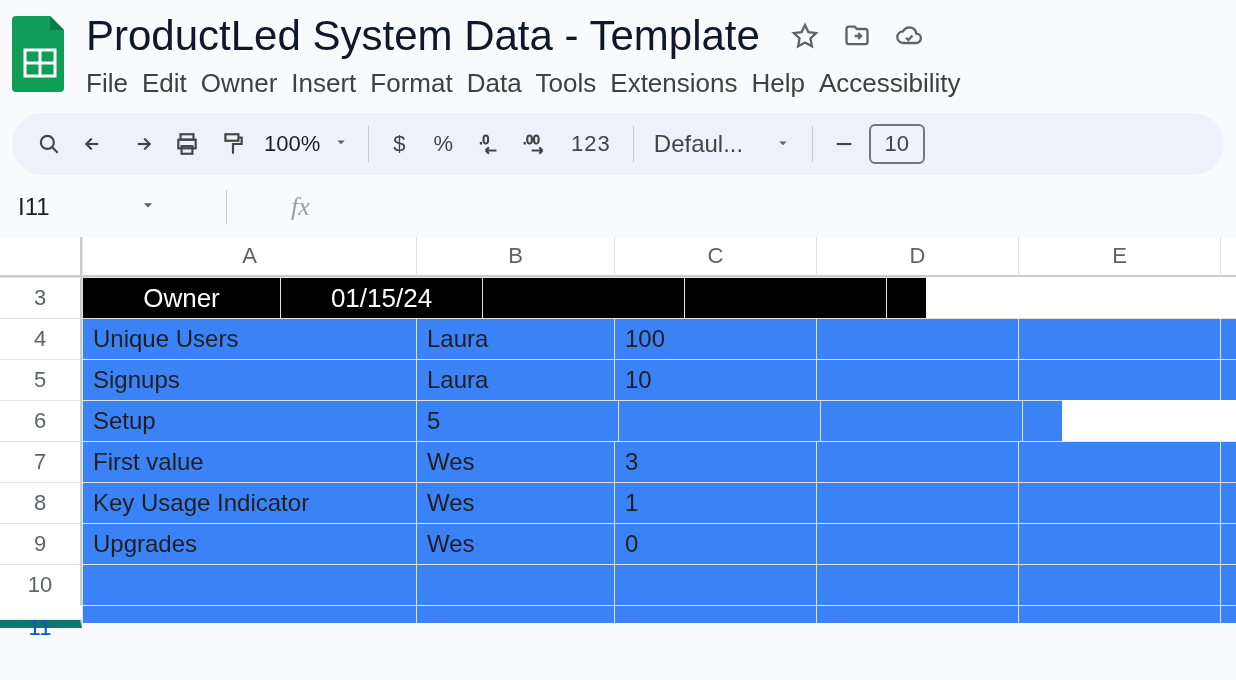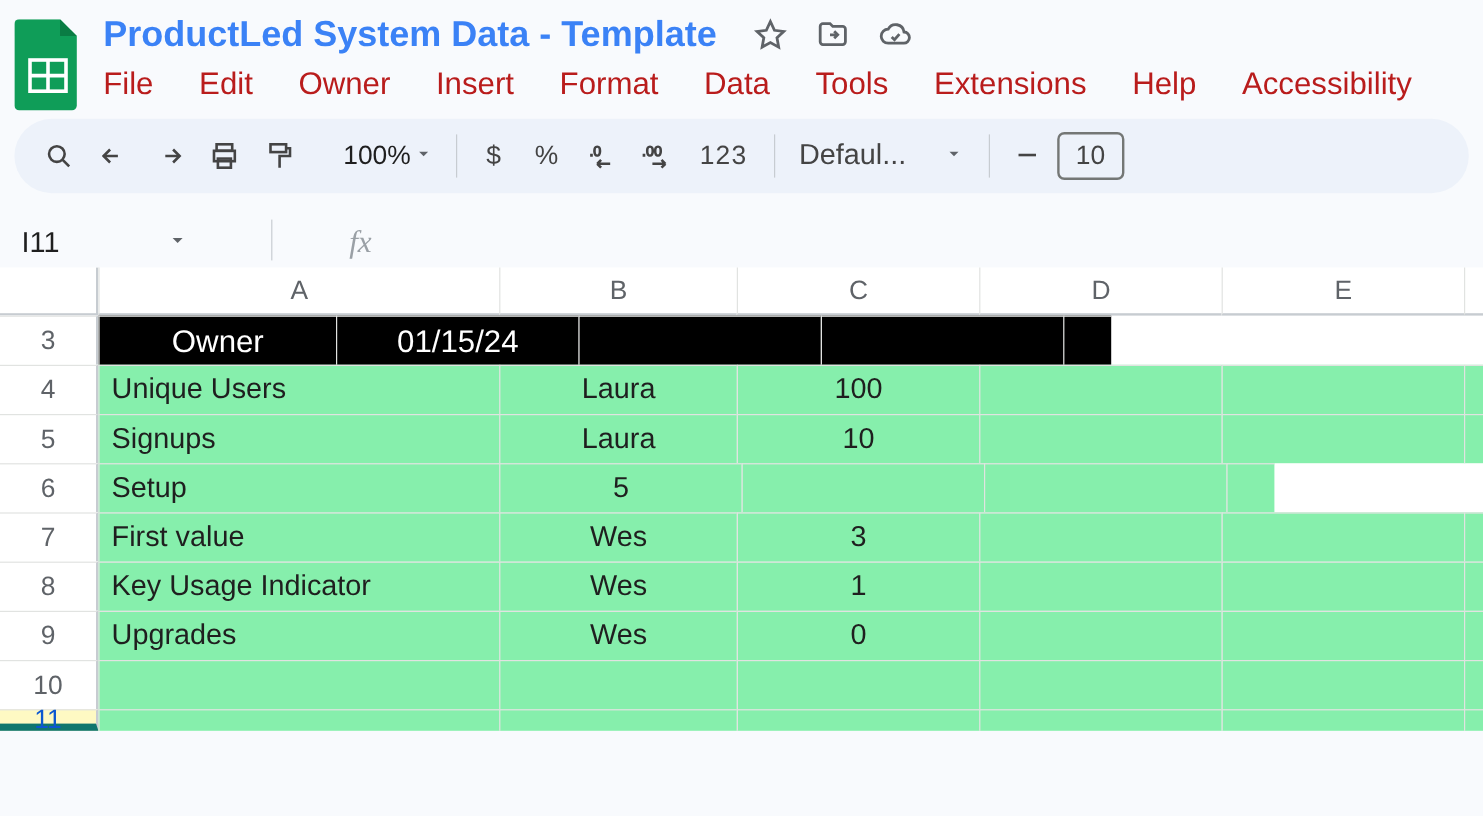"ProductLed System Data - Template" .doc-title { color: #3b82f6 -> #0f172a; font-size: 30px -> 42px; font-weight: 700 -> 400 }
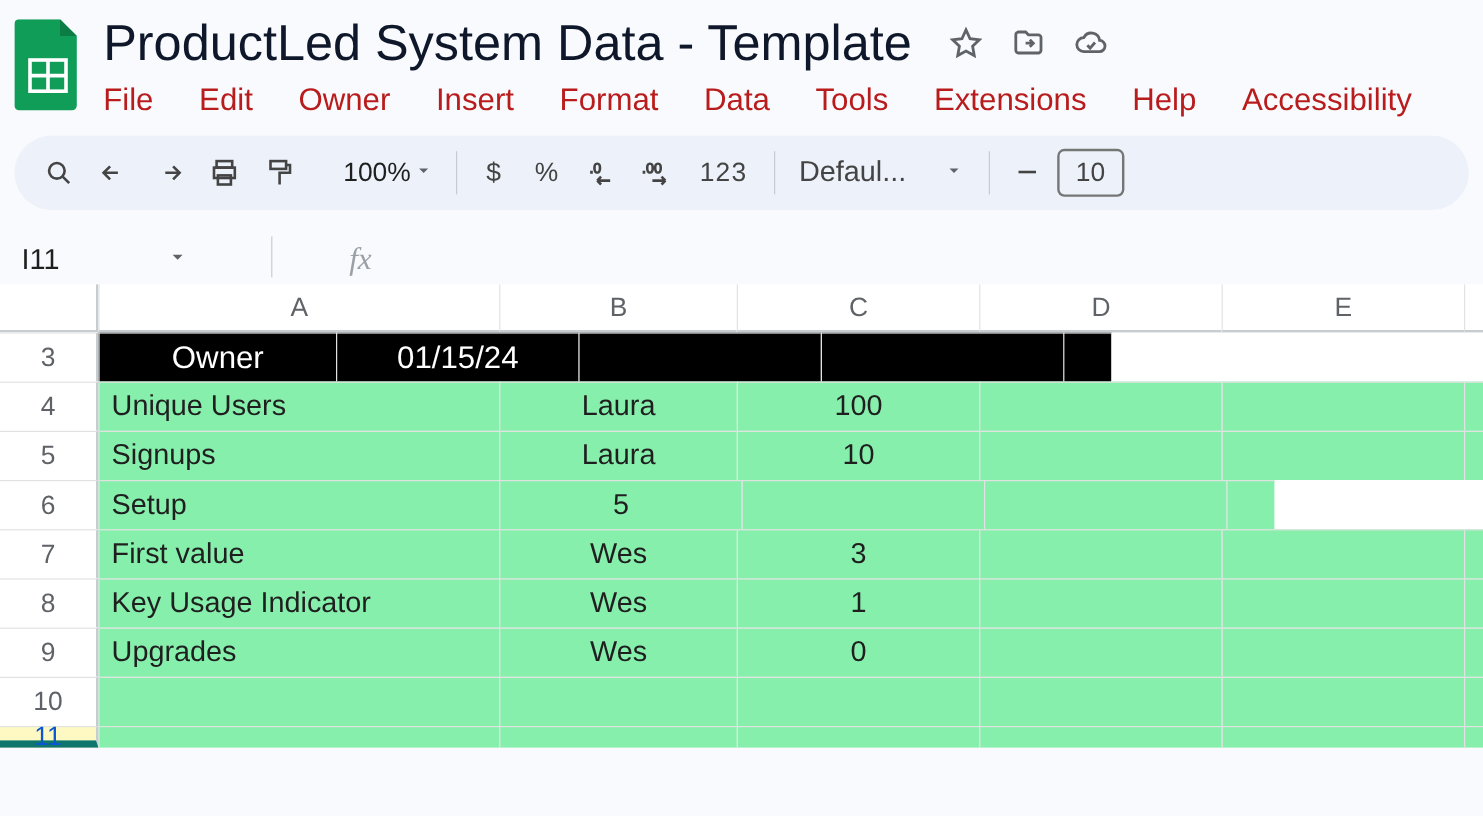"File" .menubar { color: #b91c1c -> #404040; gap: 38px -> 14px }
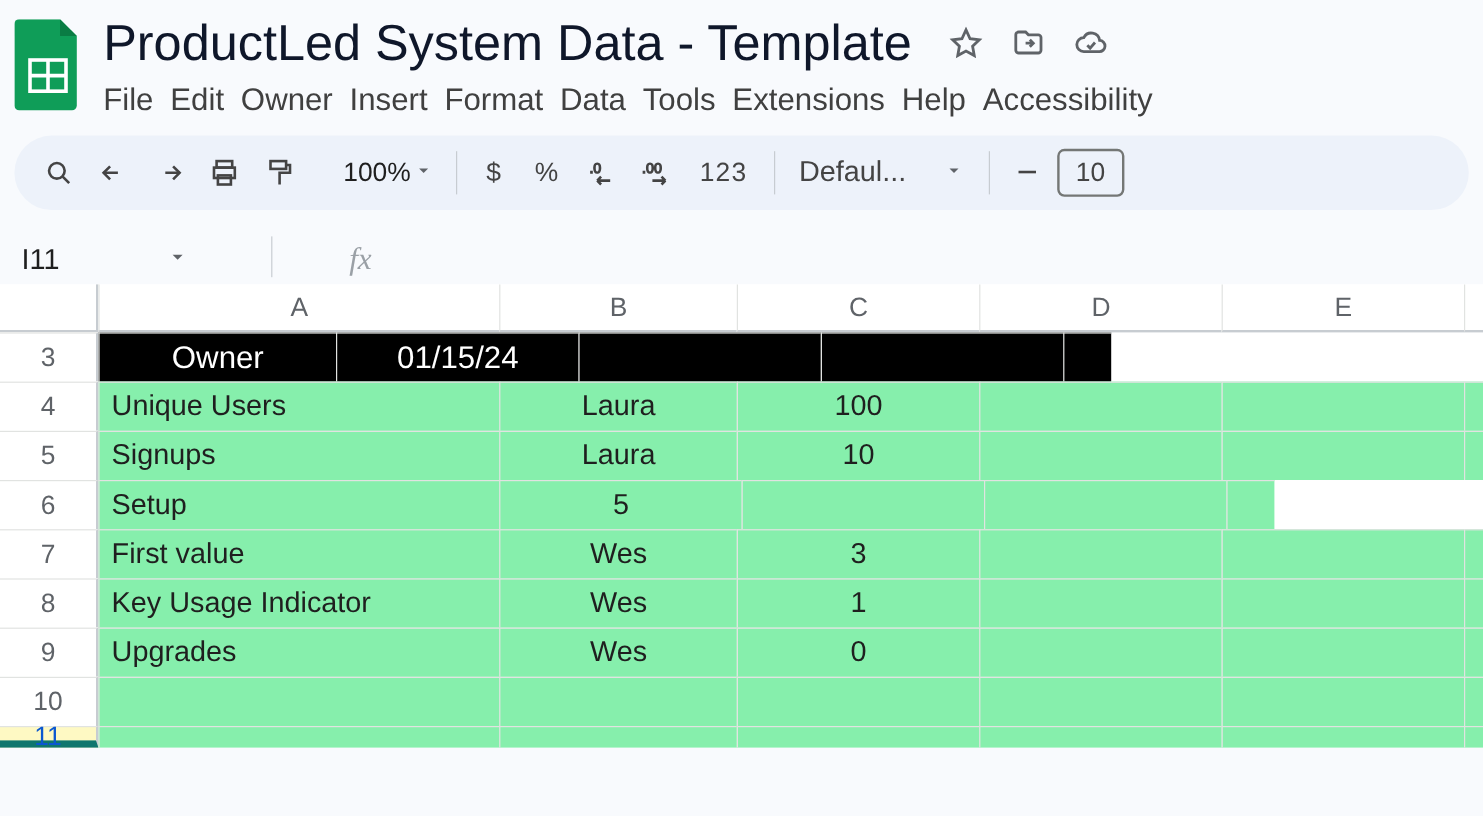"100%" .zoom { gap: none -> 10px; margin-left: 22px -> none }
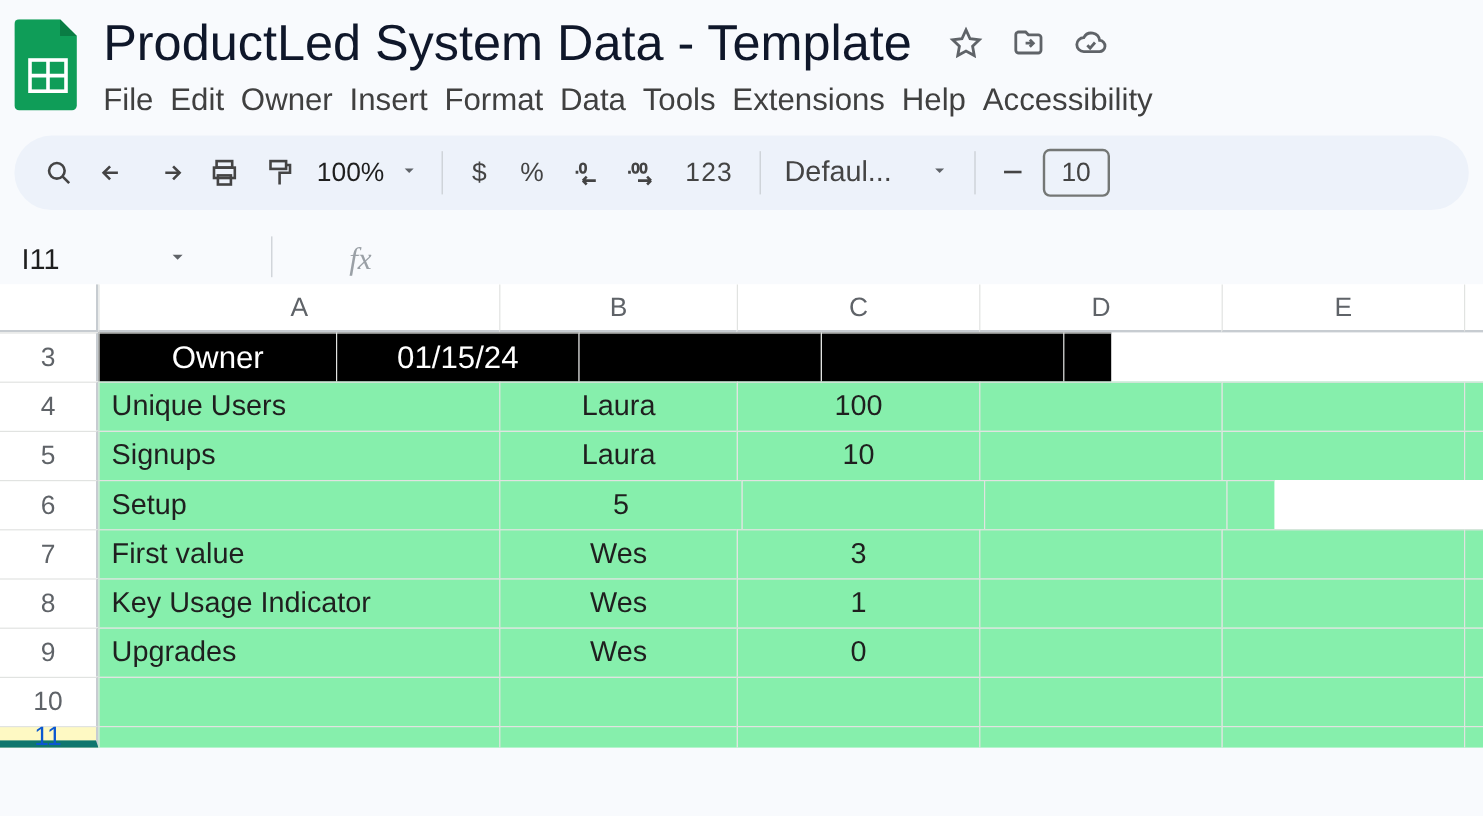"I11" .fxbar { align-items: flex-end -> center }
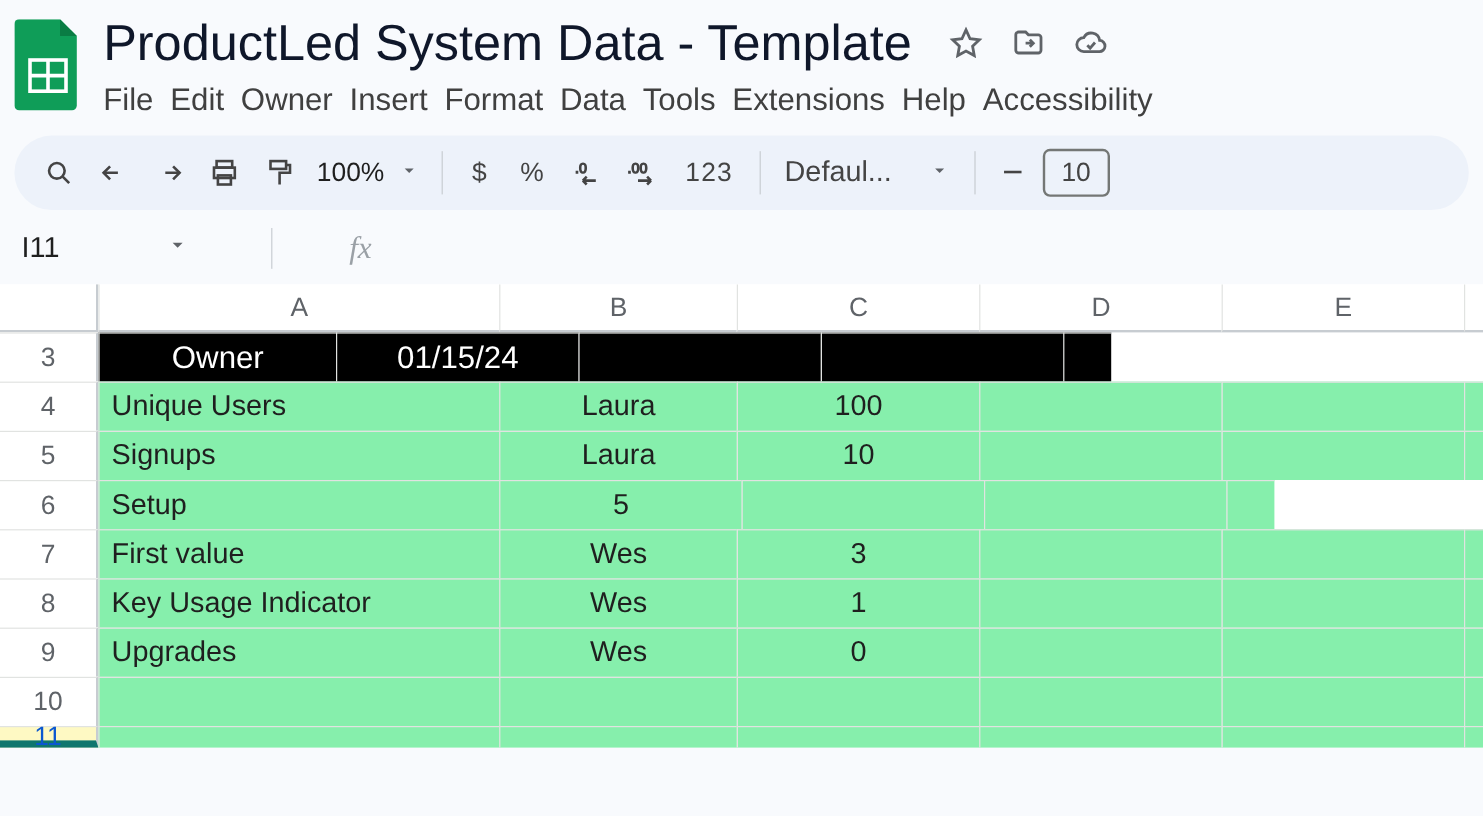"Unique Users" .cell { background: #86efac -> #3b82f6 }
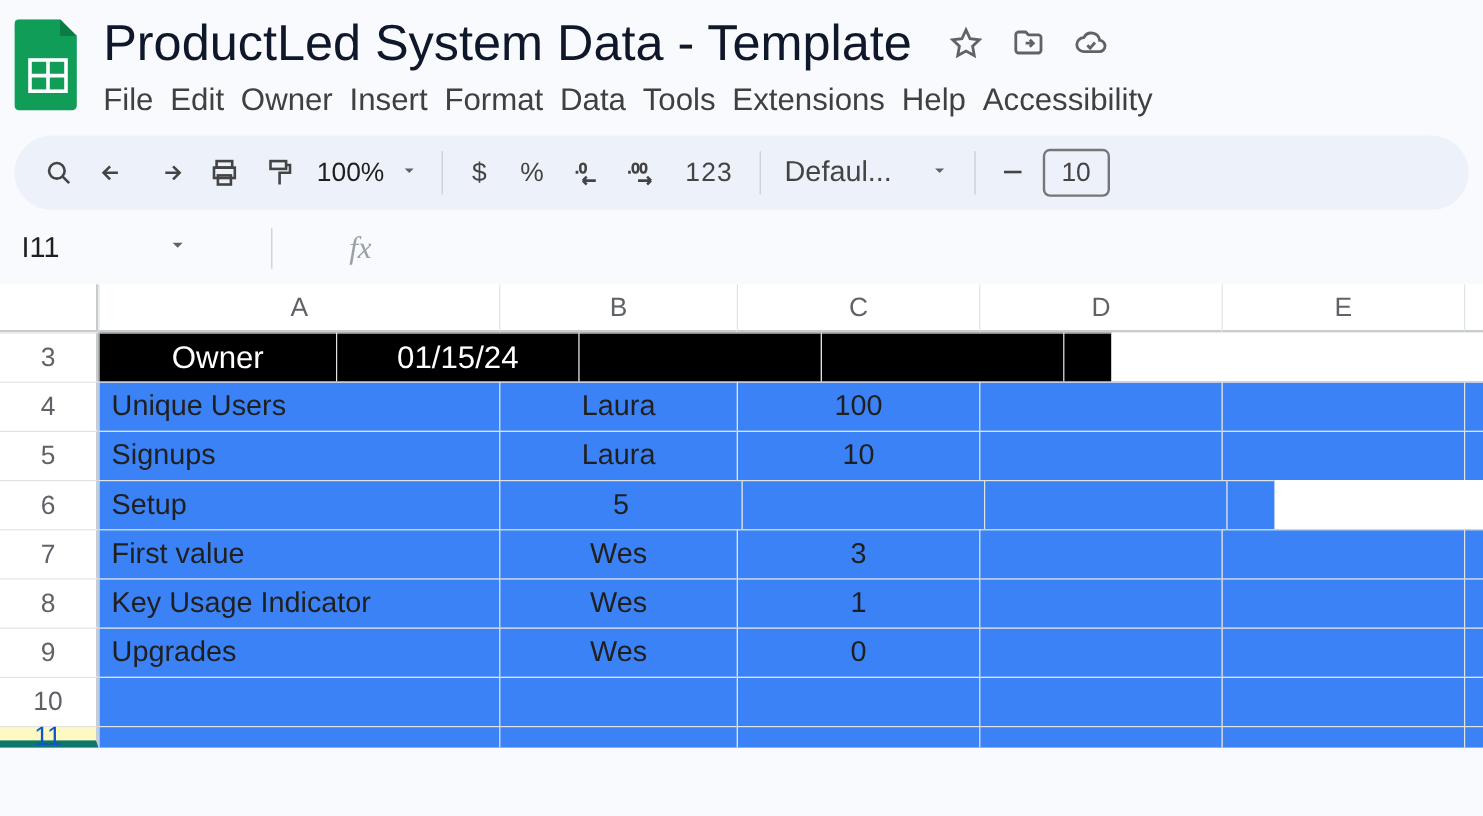"Laura" .cell.r { text-align: center -> left }
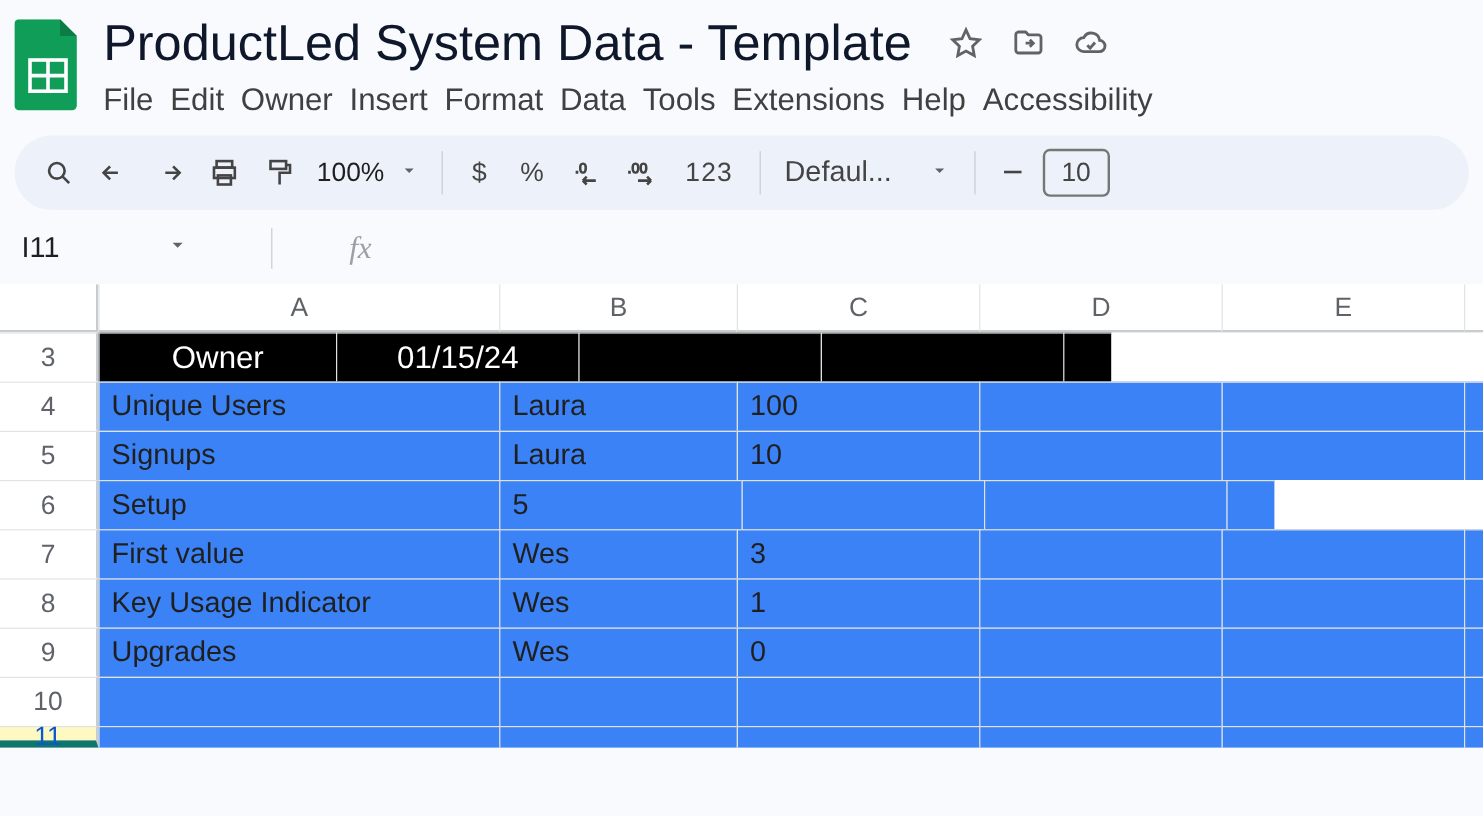"11" .rownum.selected { border-bottom: 6px solid #0f766e -> 8px solid #0f766e; margin-top: none -> 14px }
